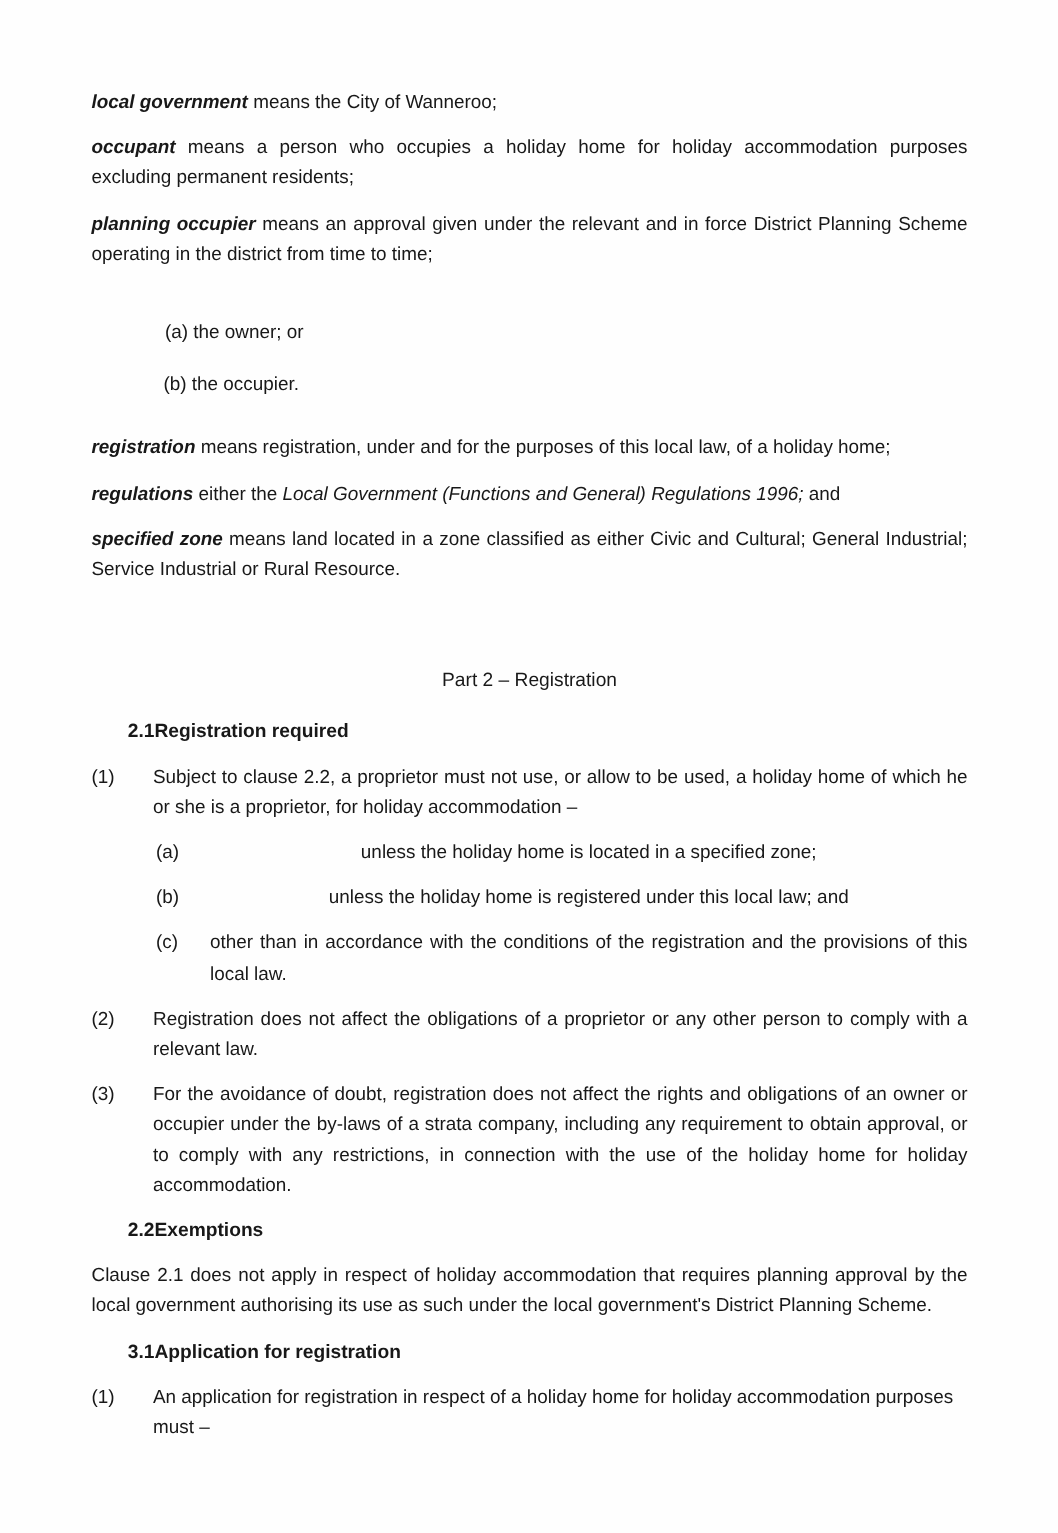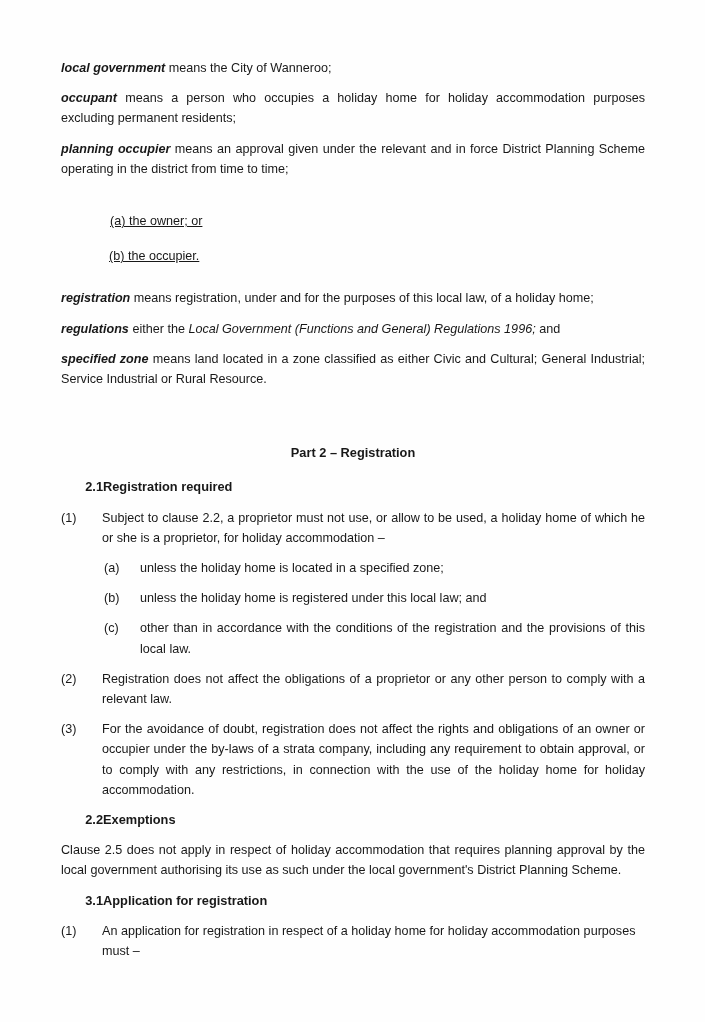"(a) the owner; or" .simple-item { text-decoration: underline -> none }
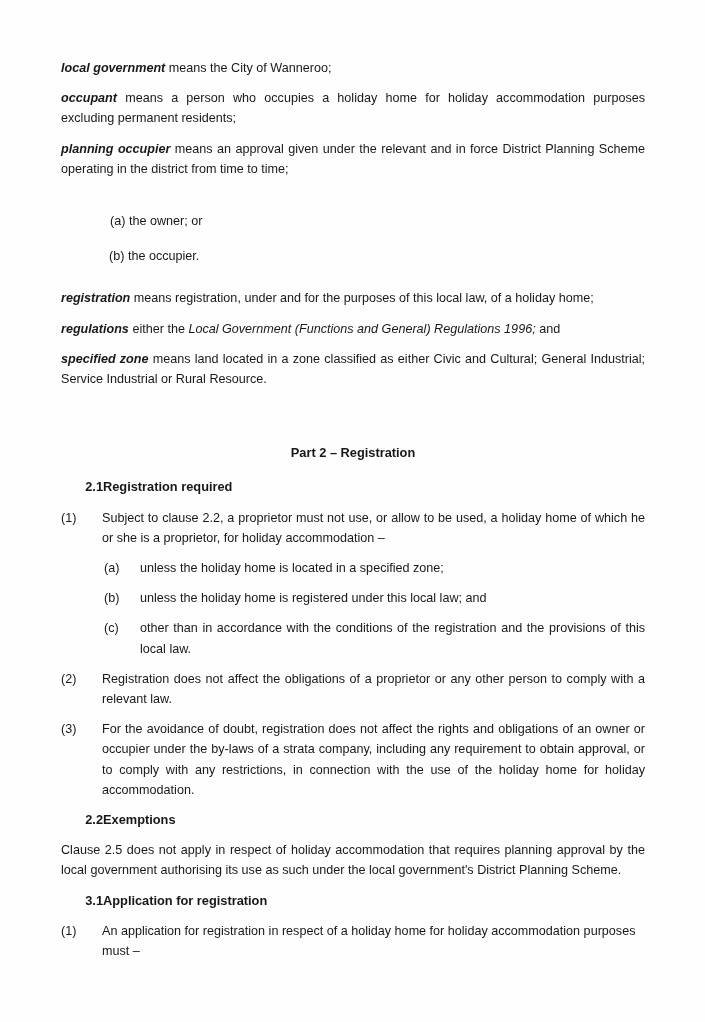"Part 2 – Registration" .part-heading { font-weight: bold -> normal }
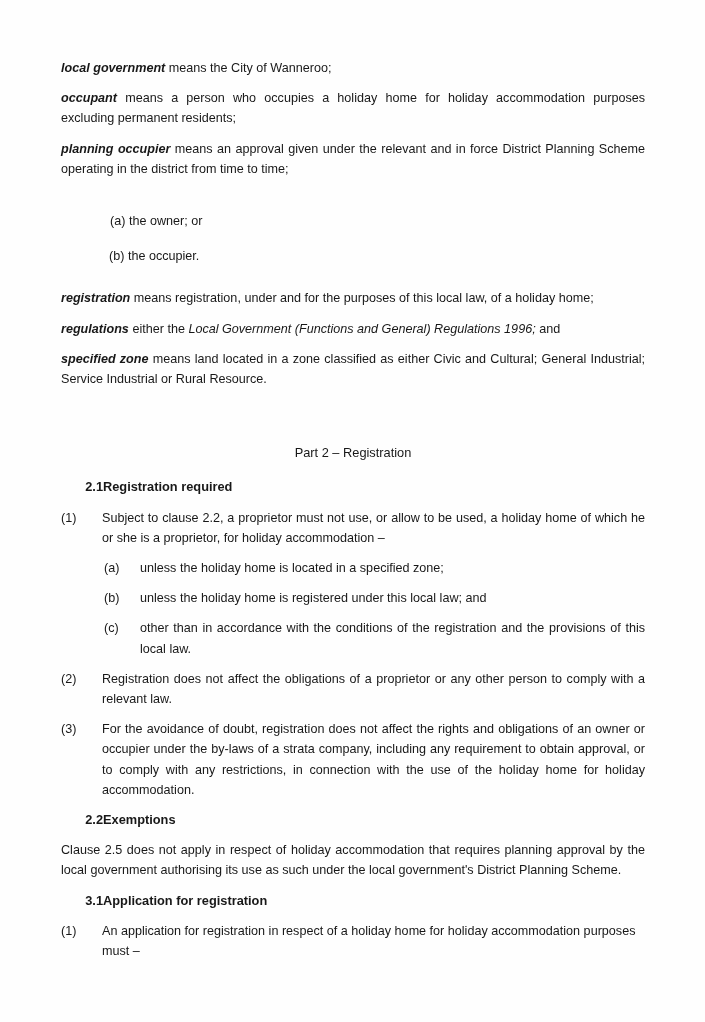"unless the holiday home is" .subclause .body.flush { text-align: left -> center }
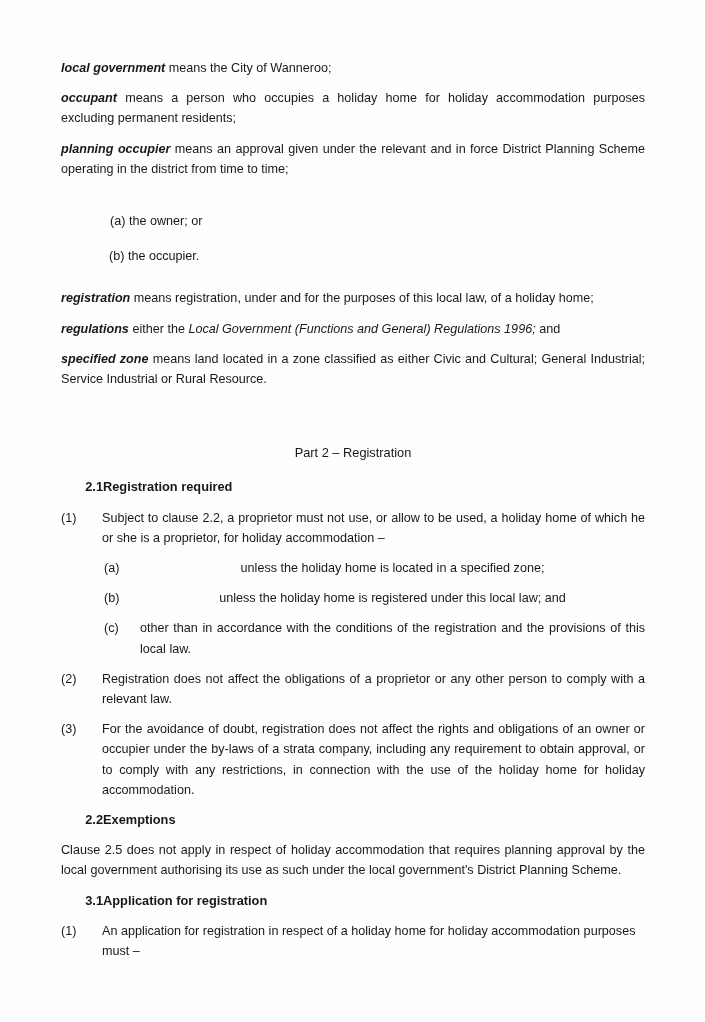"Clause 2.5 does not apply" p.plain { text: 2.5 -> 2.1 }
